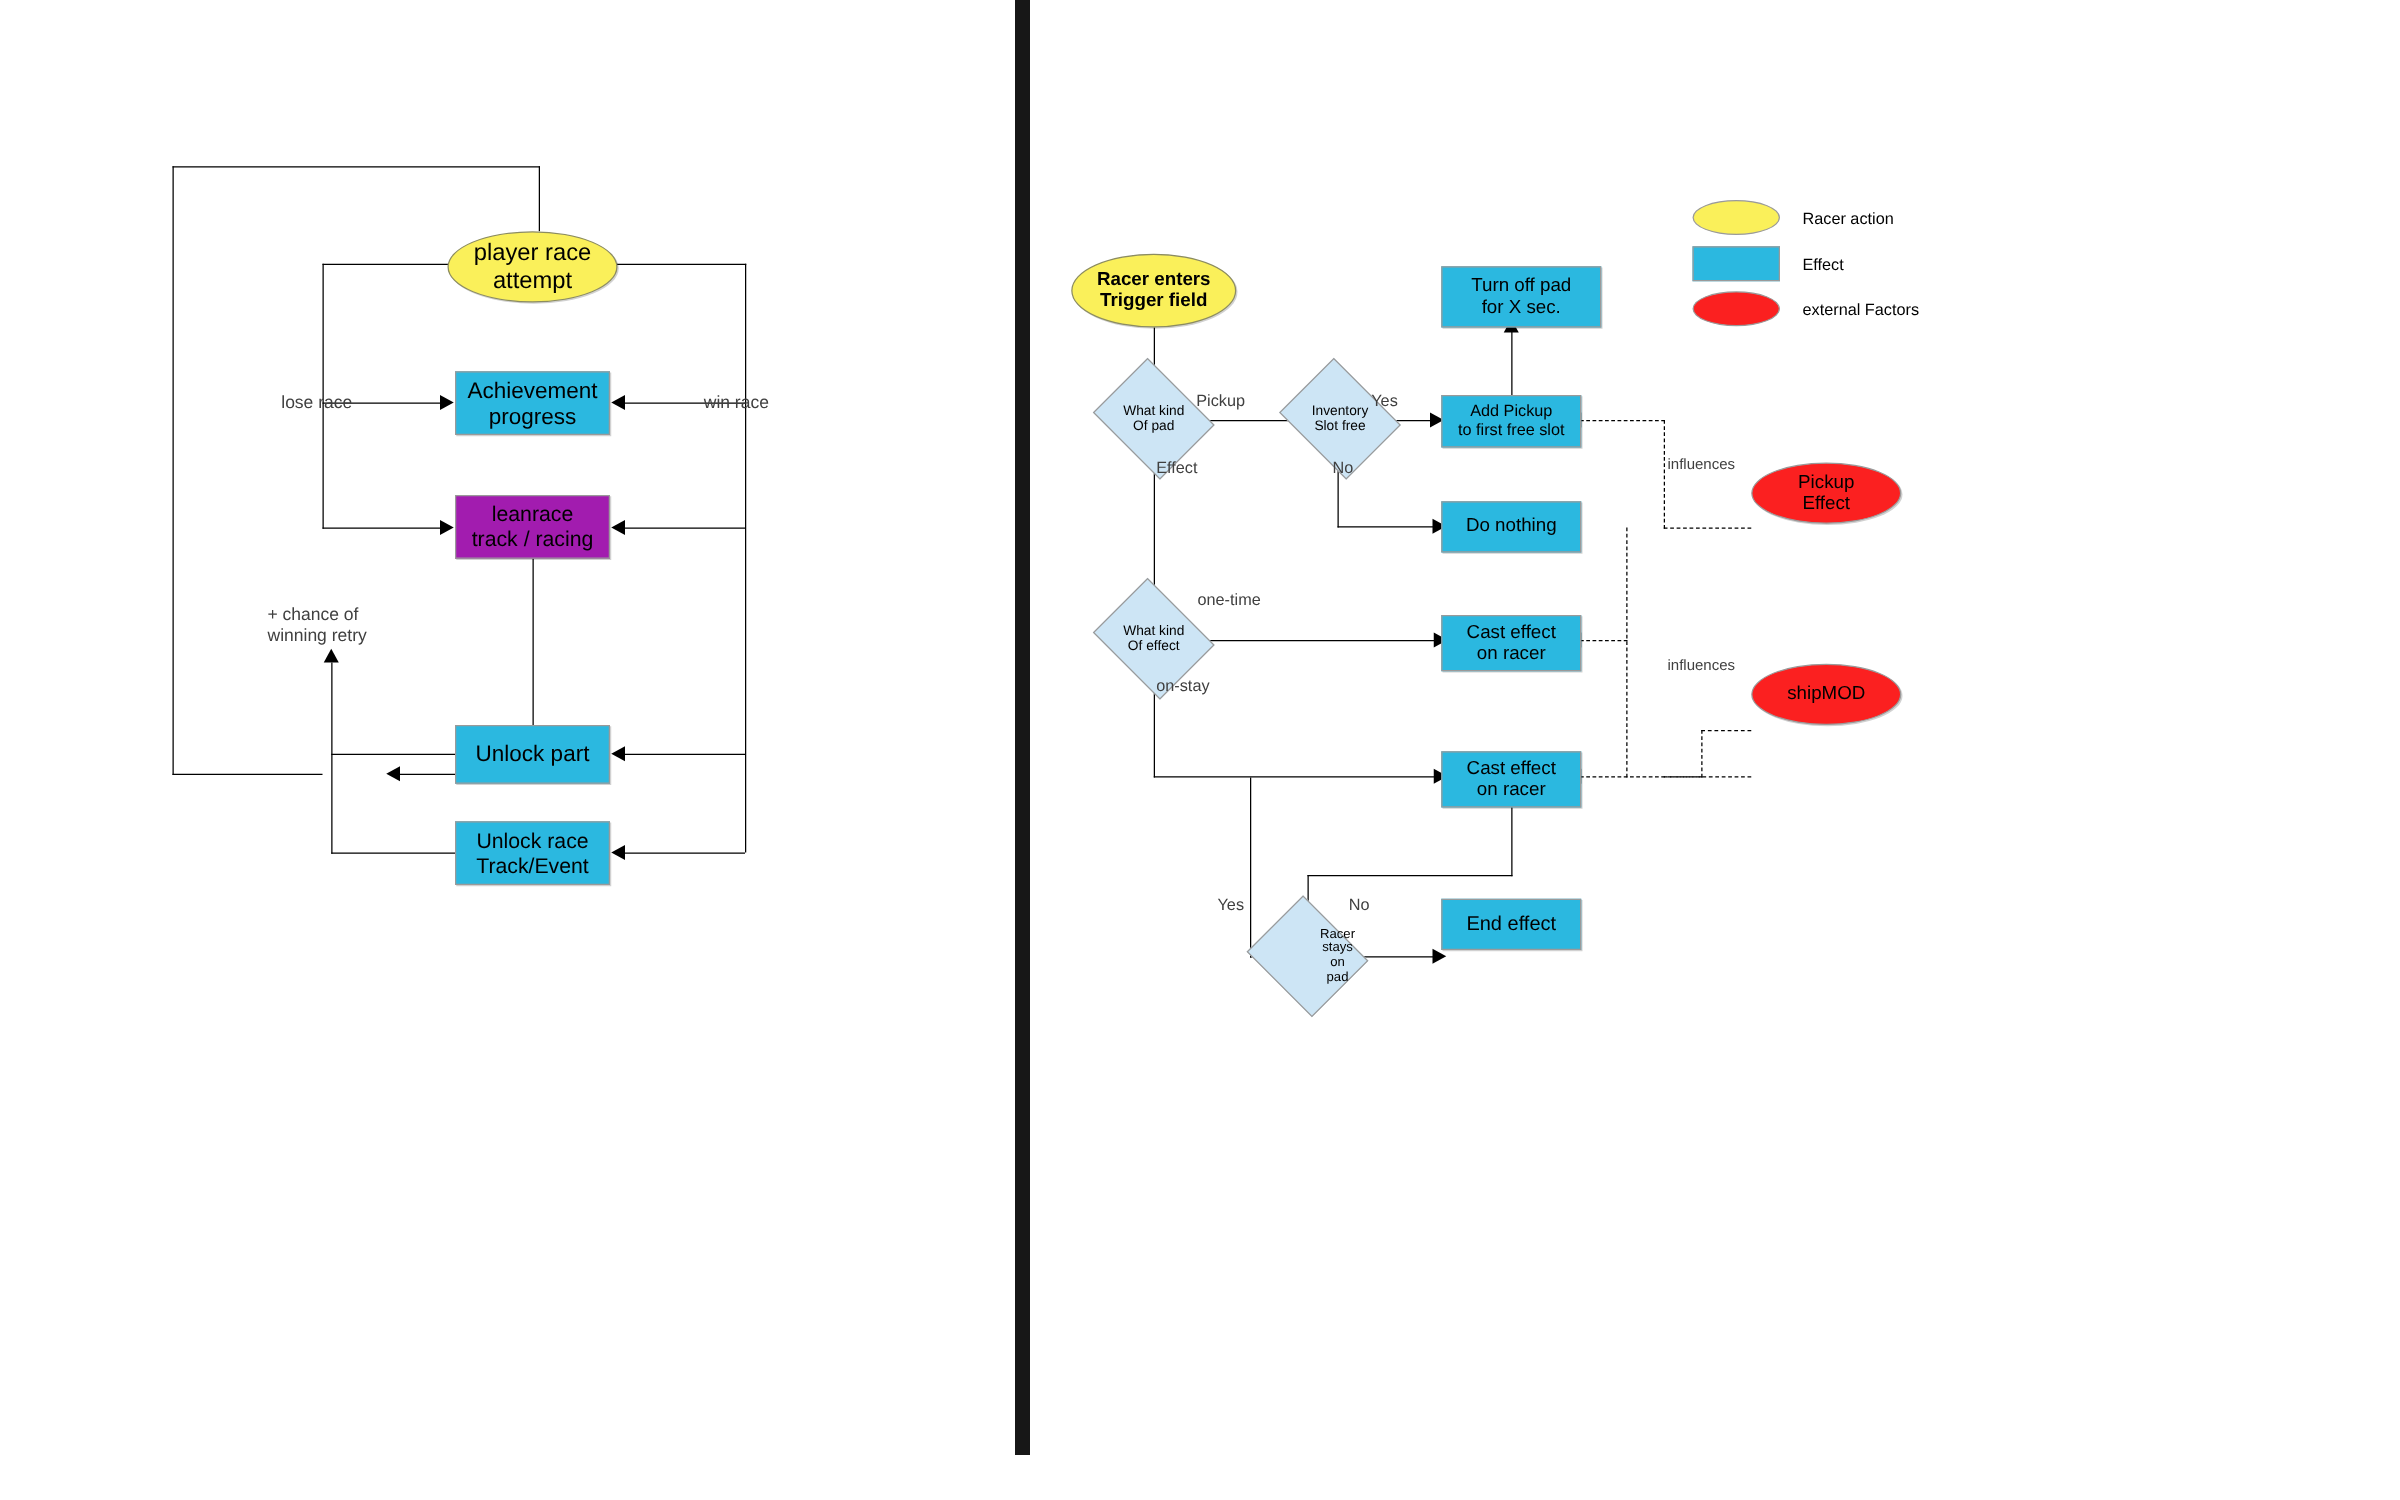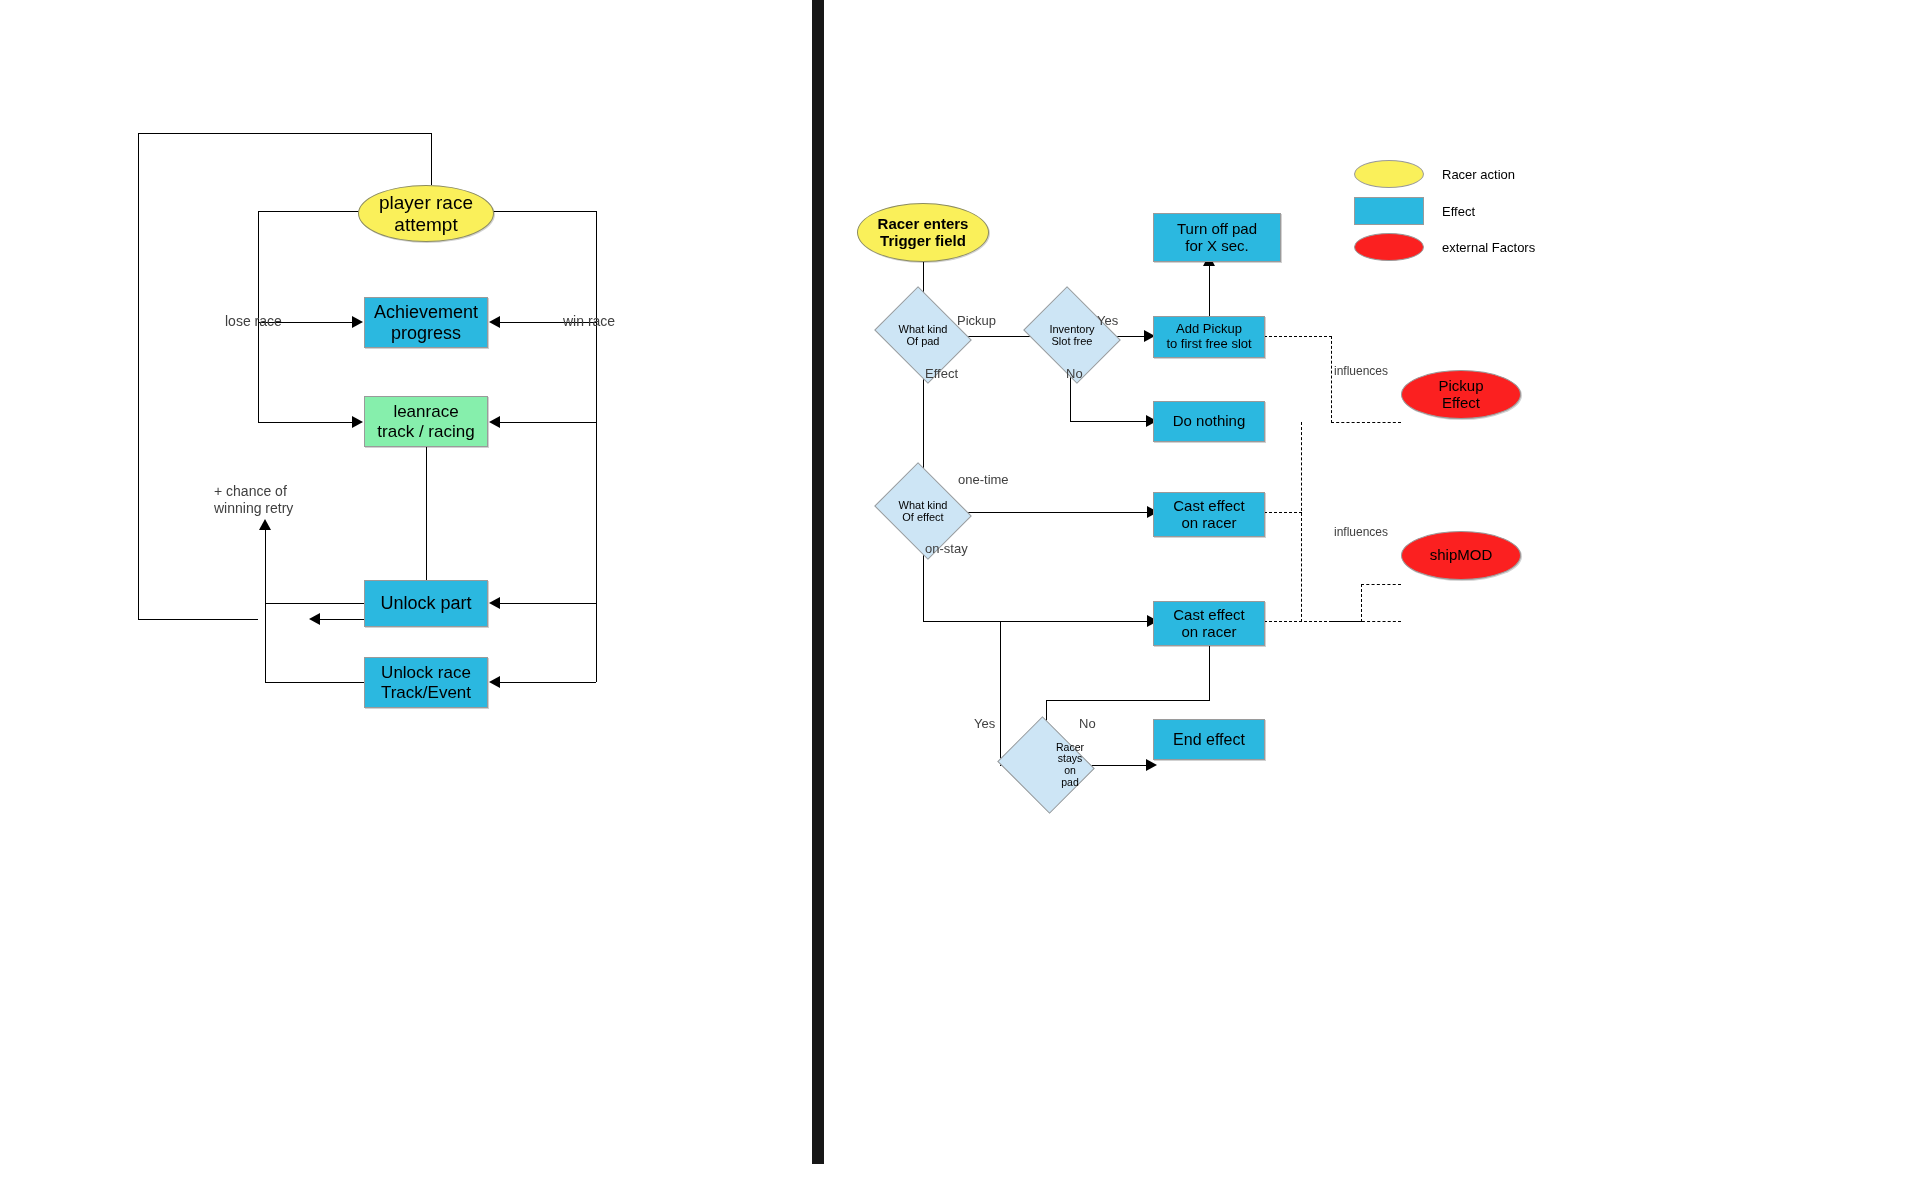"leanrace" .node.rect.green { background: #86efac -> #a21caf }
